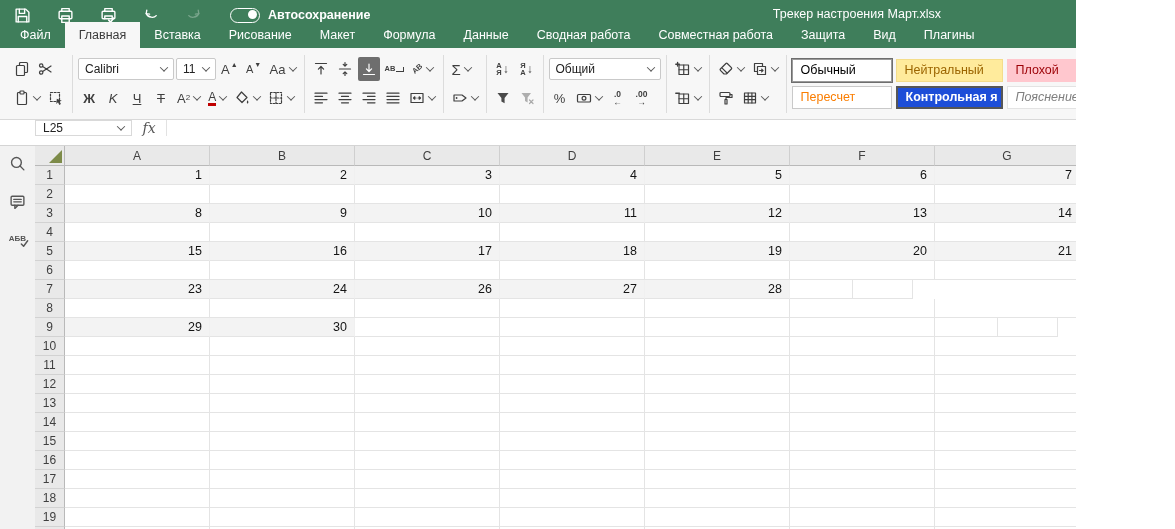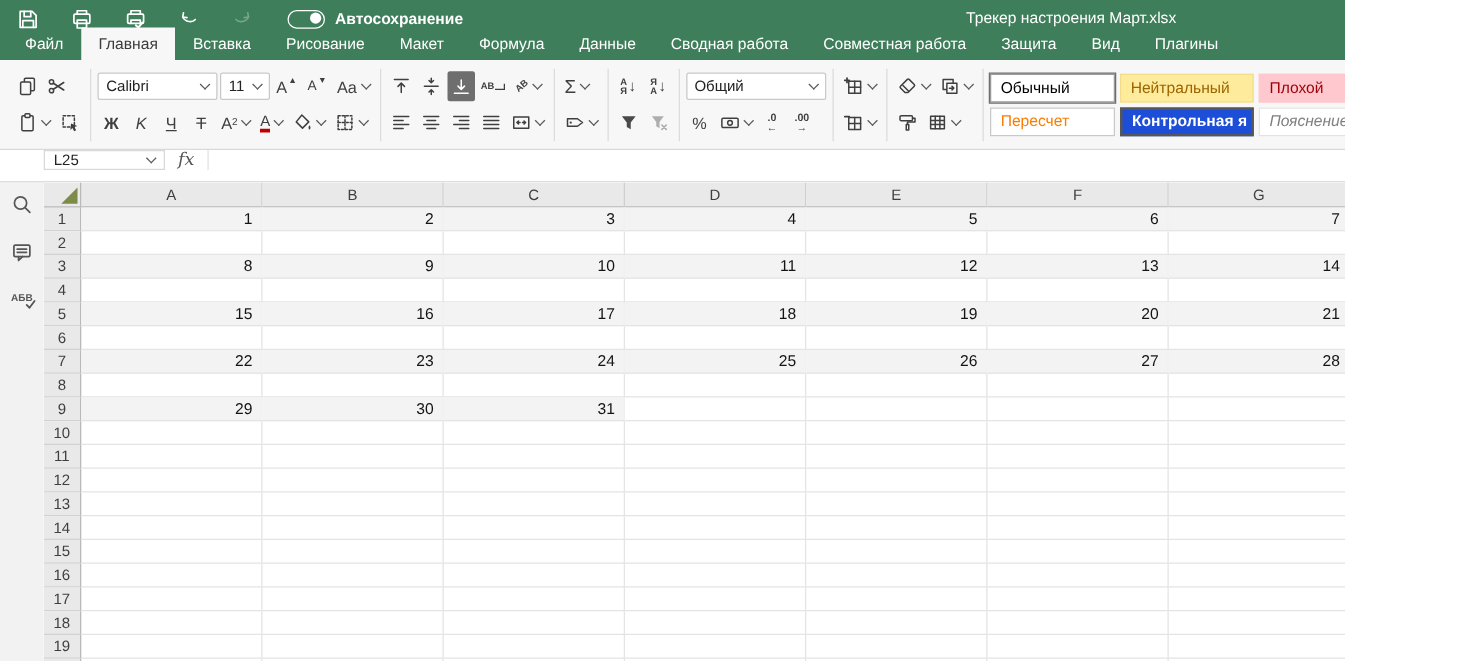"22" div.cell { html: <div>22</div> -> none }
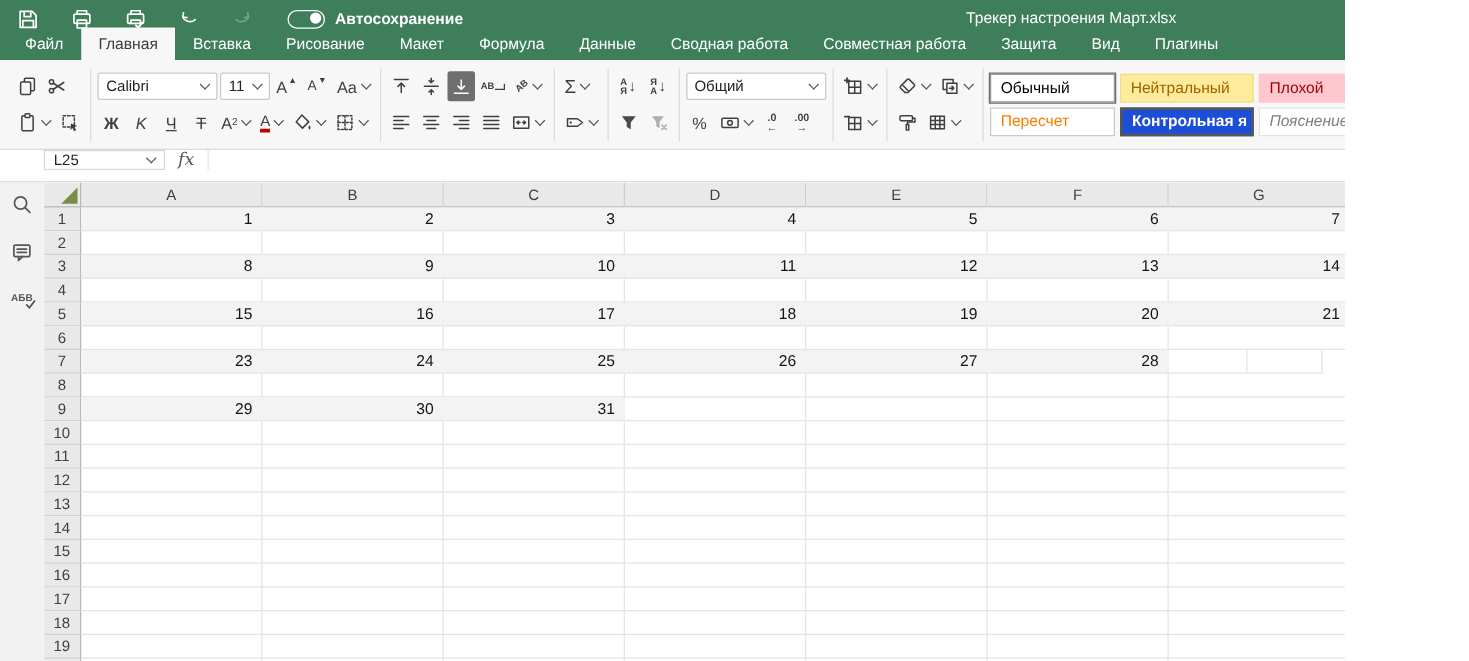"25" div.cell { html: <div>25</div> -> none }
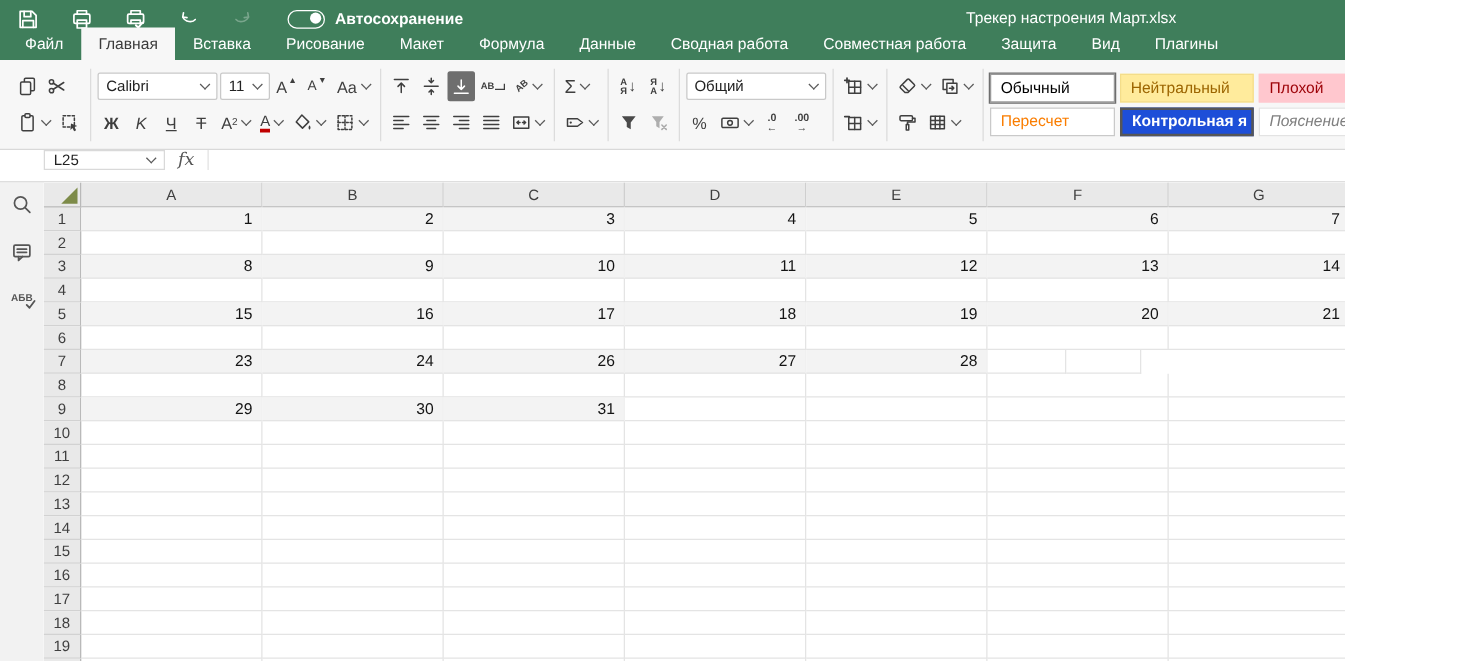"31" div.cell { html: <div>31</div> -> none }
